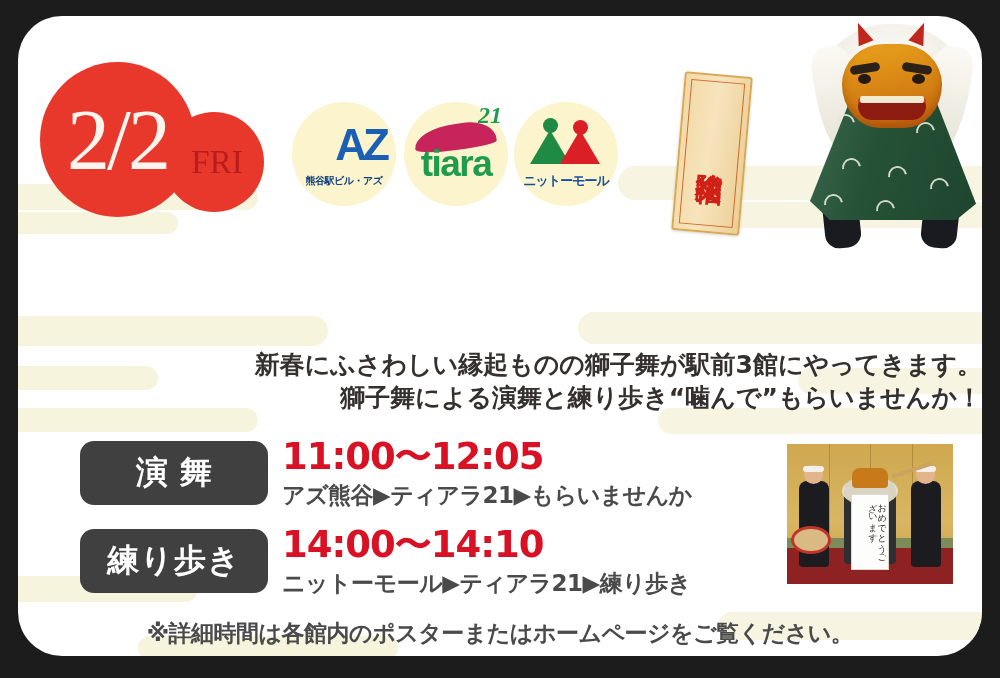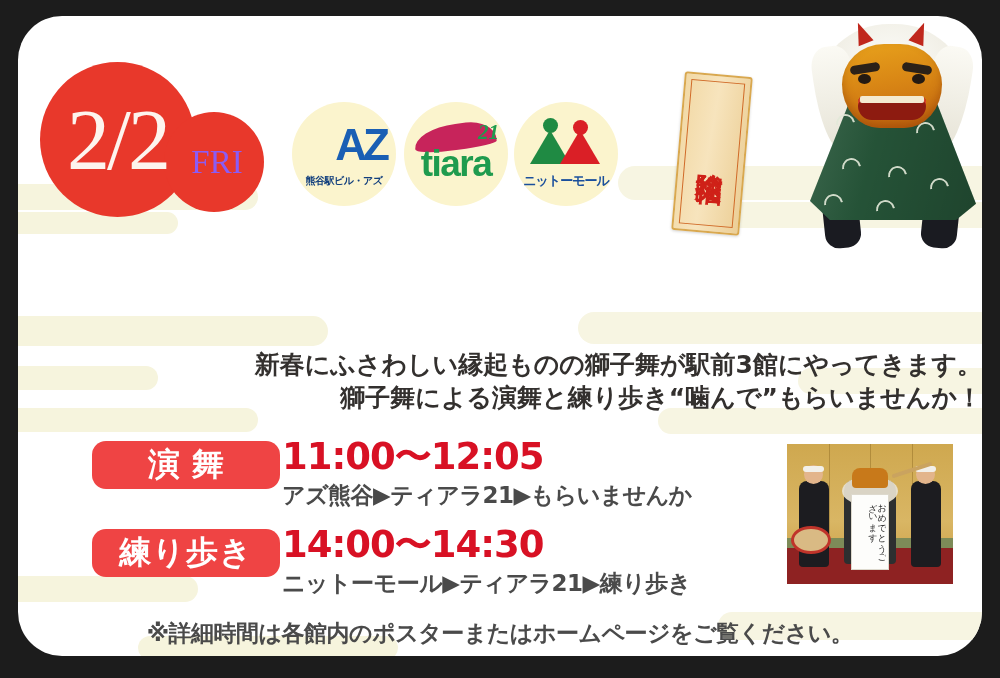"21" .tiara-21 { font-size: 21px -> 24px; top: 18px -> 0 }
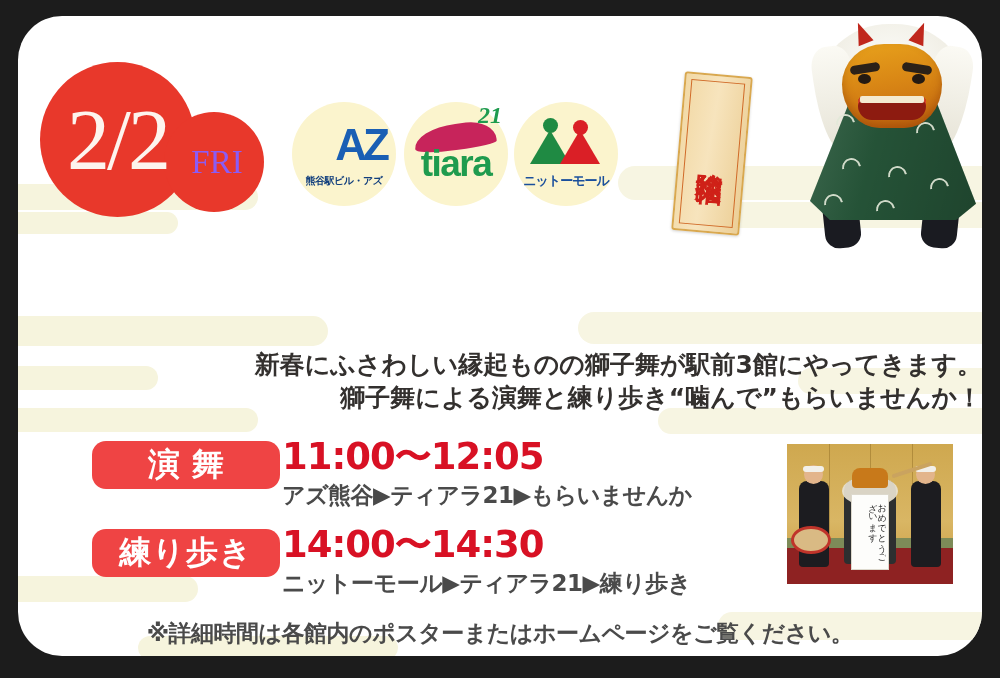"FRI" .date-dow { color: #8b5cf6 -> #b91c1c }
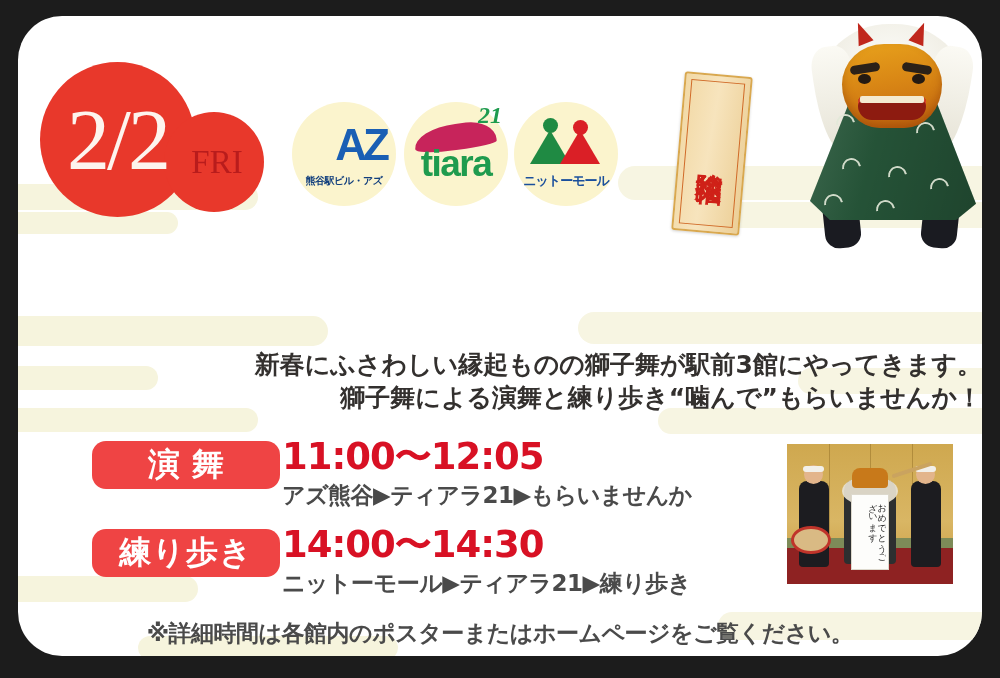"演舞" .sched-badge { background: #ef4444 -> #404040; height: 48px -> 64px; left: 16px -> 4px }
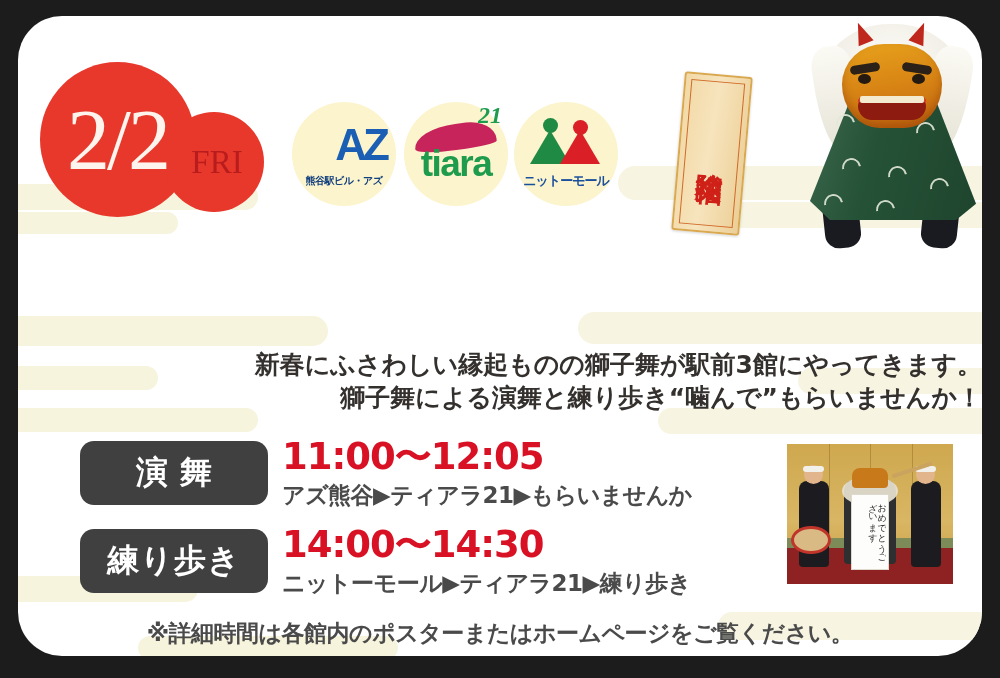"14:00〜14:30" div.sched-time { text: 14:30 -> 14:10 }
